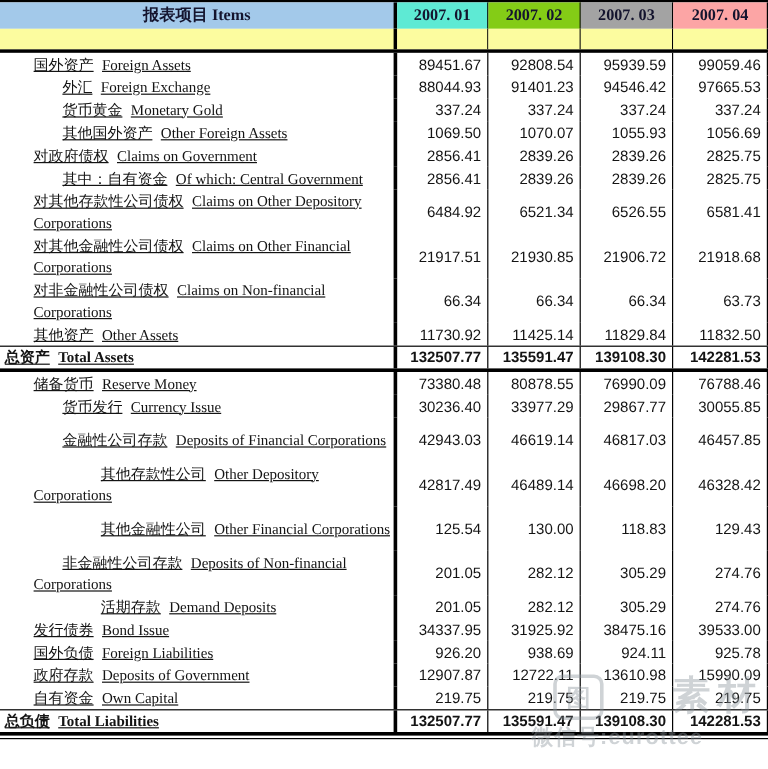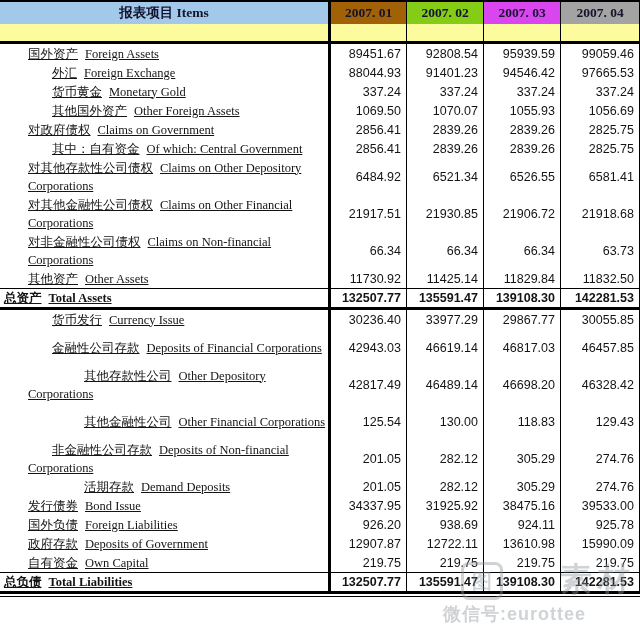"2007. 01" div.cell { background: #a16207 -> #5eead4 }
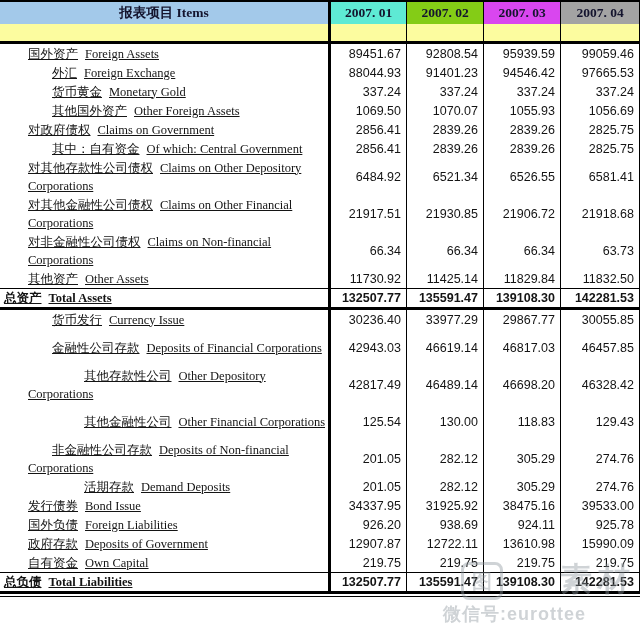"2007. 03" div.cell { background: #d946ef -> #a3a3a3 }
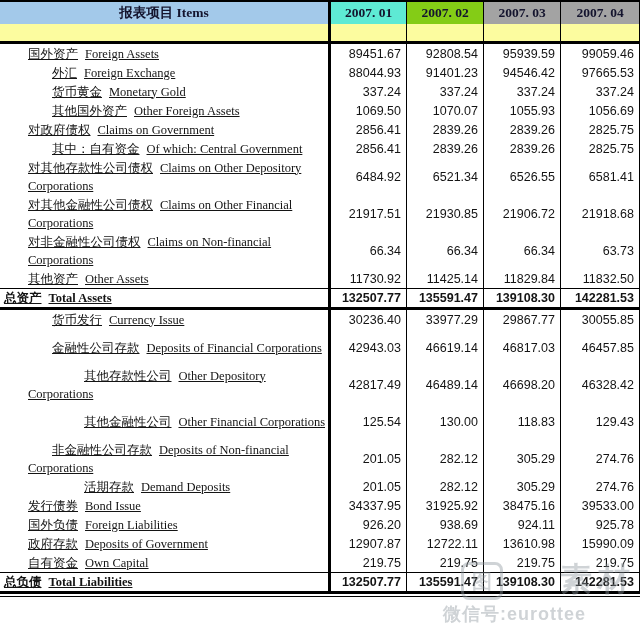"2007. 04" div.cell { background: #a3a3a3 -> #fca5a5 }
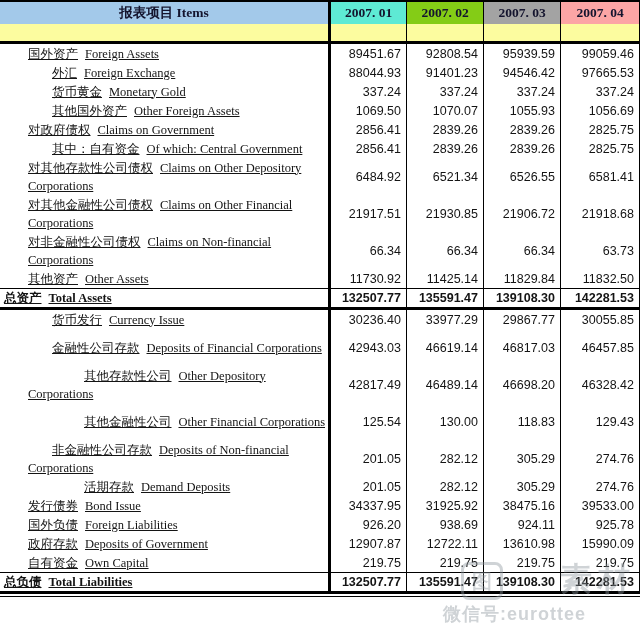"储备货币 Reserve Money" div.row { html: none -> <div> <div> <div> <span>储备货币</span><span>Reserve Money</span> </div> </div> <div>73380.48</div> <div>80878.55</div> <div>76990.09</div> <div>76788.46</div> </div> }
